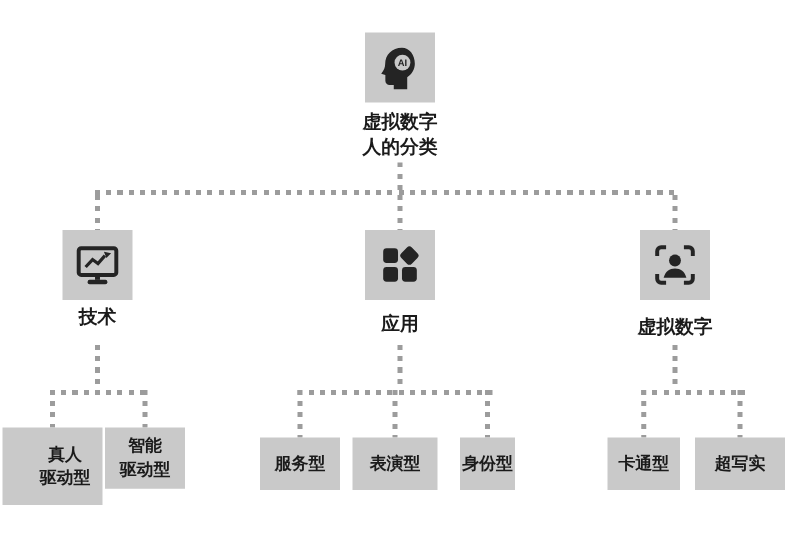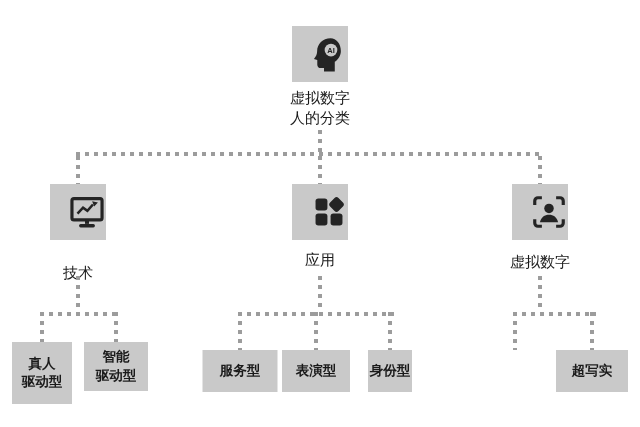"AI" .icon-box { justify-content: flex-end -> center }
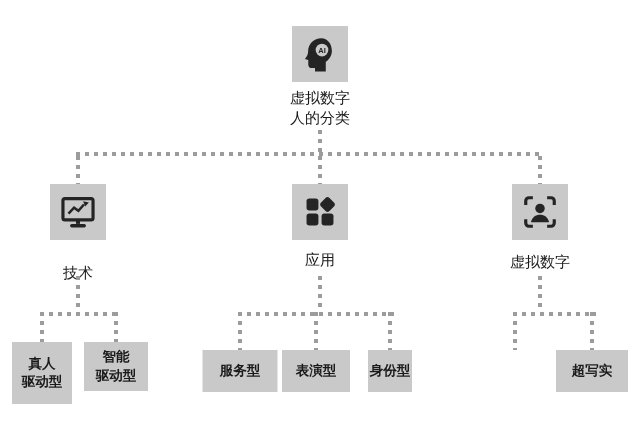"虚拟数字" .node-label { font-weight: normal -> bold }
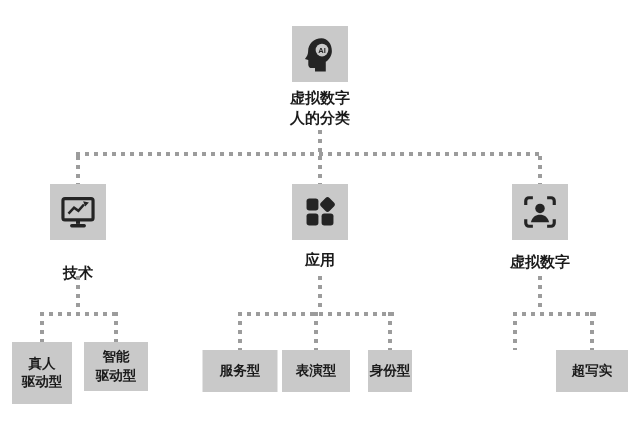"技术" div.node-label { top: 263px -> 244px }
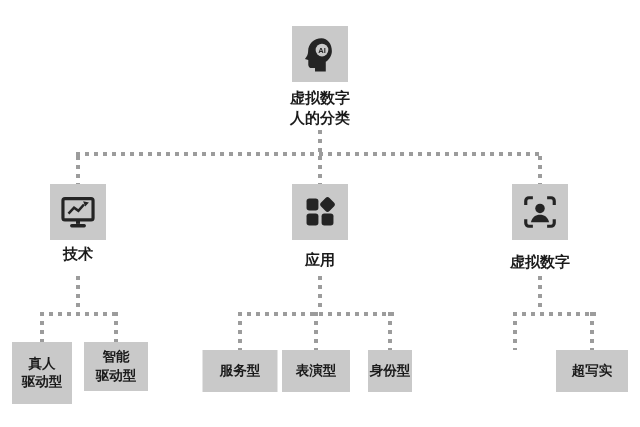"真人" div.leaf { padding-left: none -> 20px }
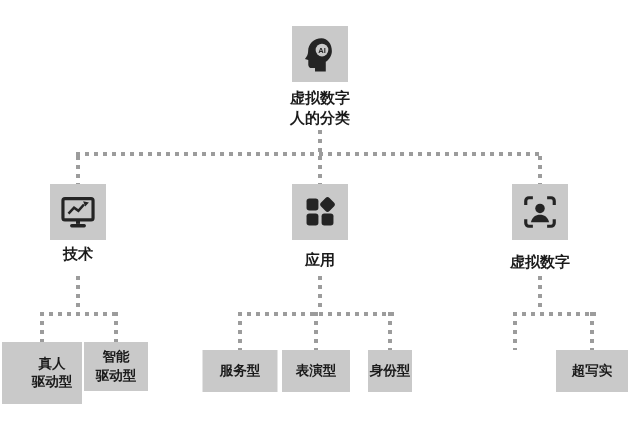"服务型" div.leaf { width: 75px -> 64px }
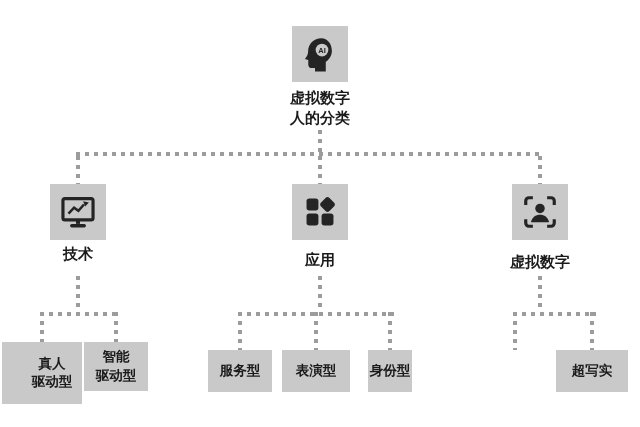"卡通型" div.leaf { html: none -> <div>卡通型</div> }
